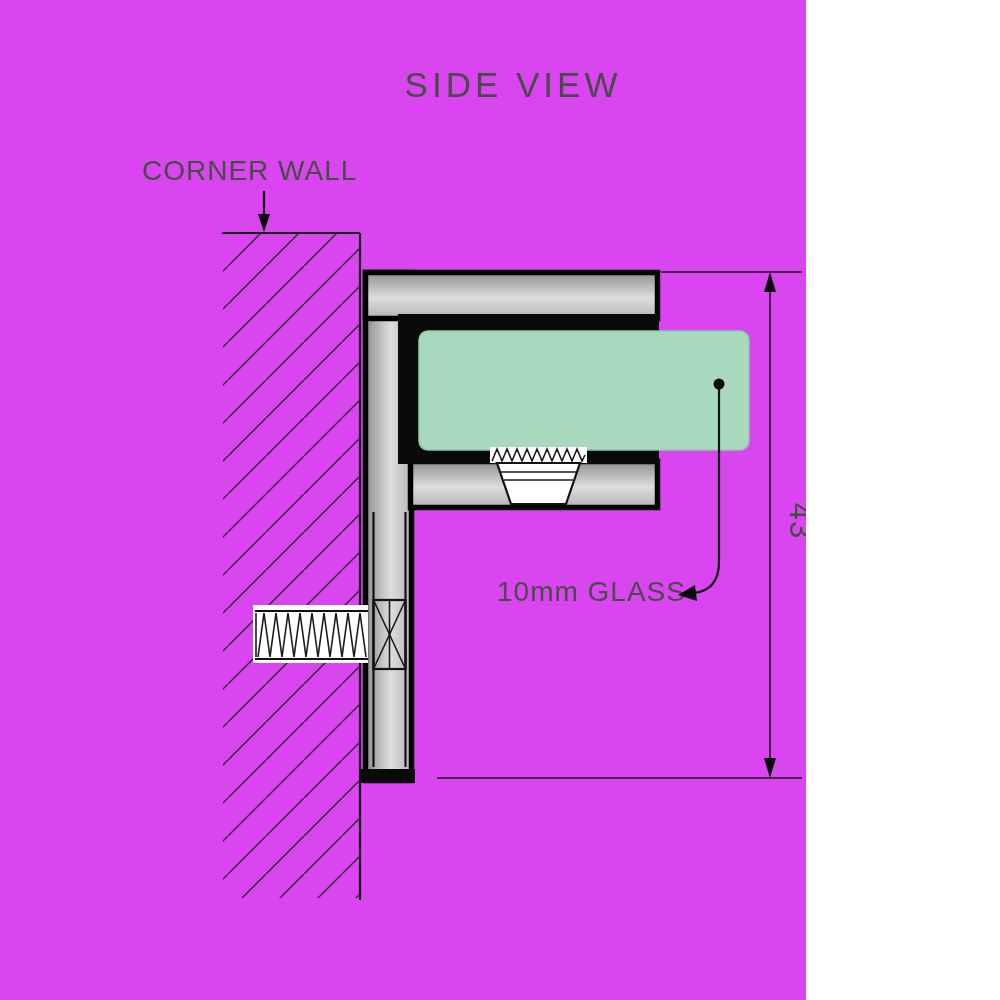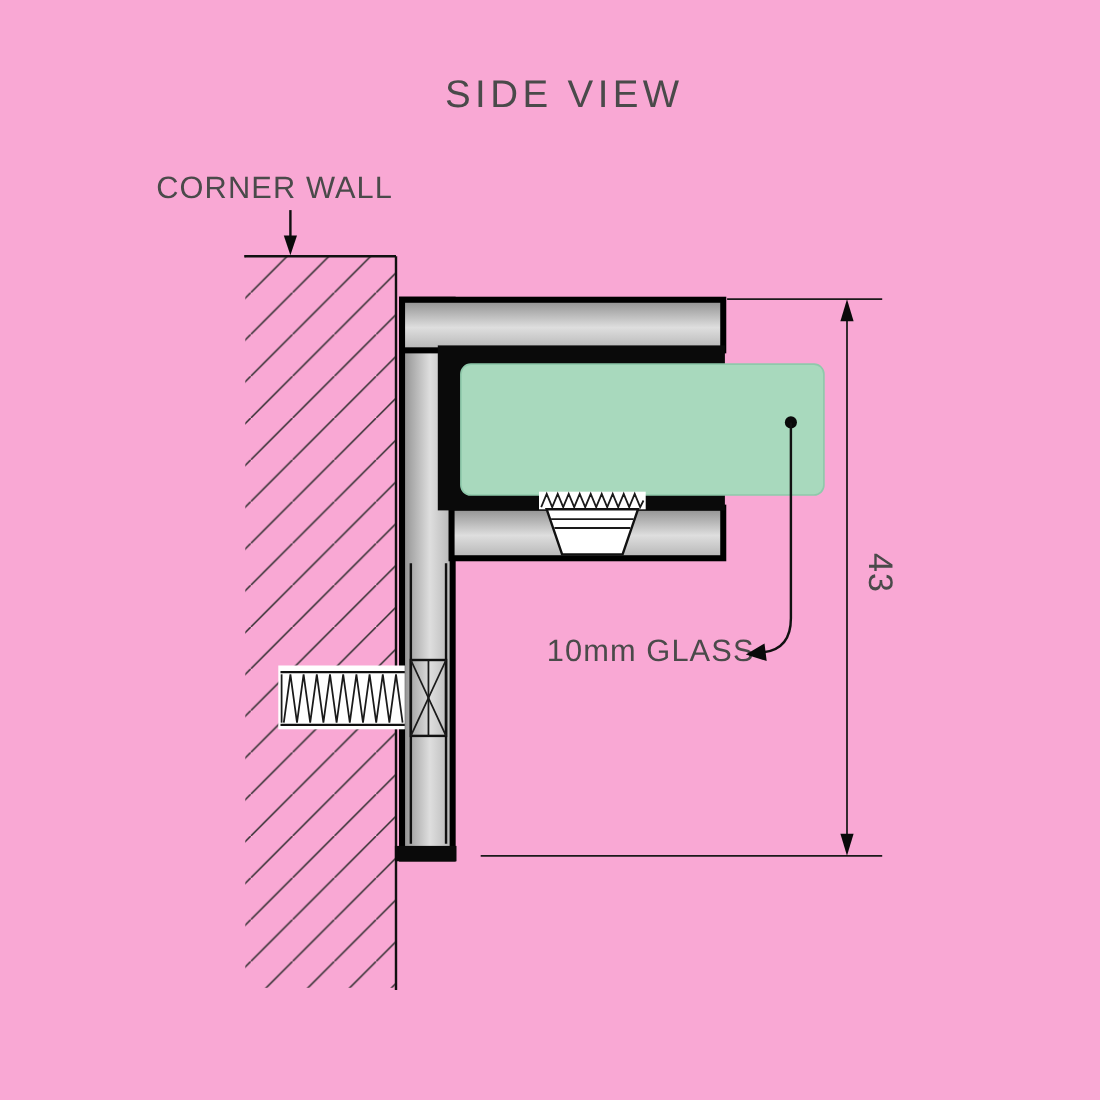"SIDE VIEW" .stage { background: #f9a8d4 -> #d946ef; width: 1000px -> 806px }
